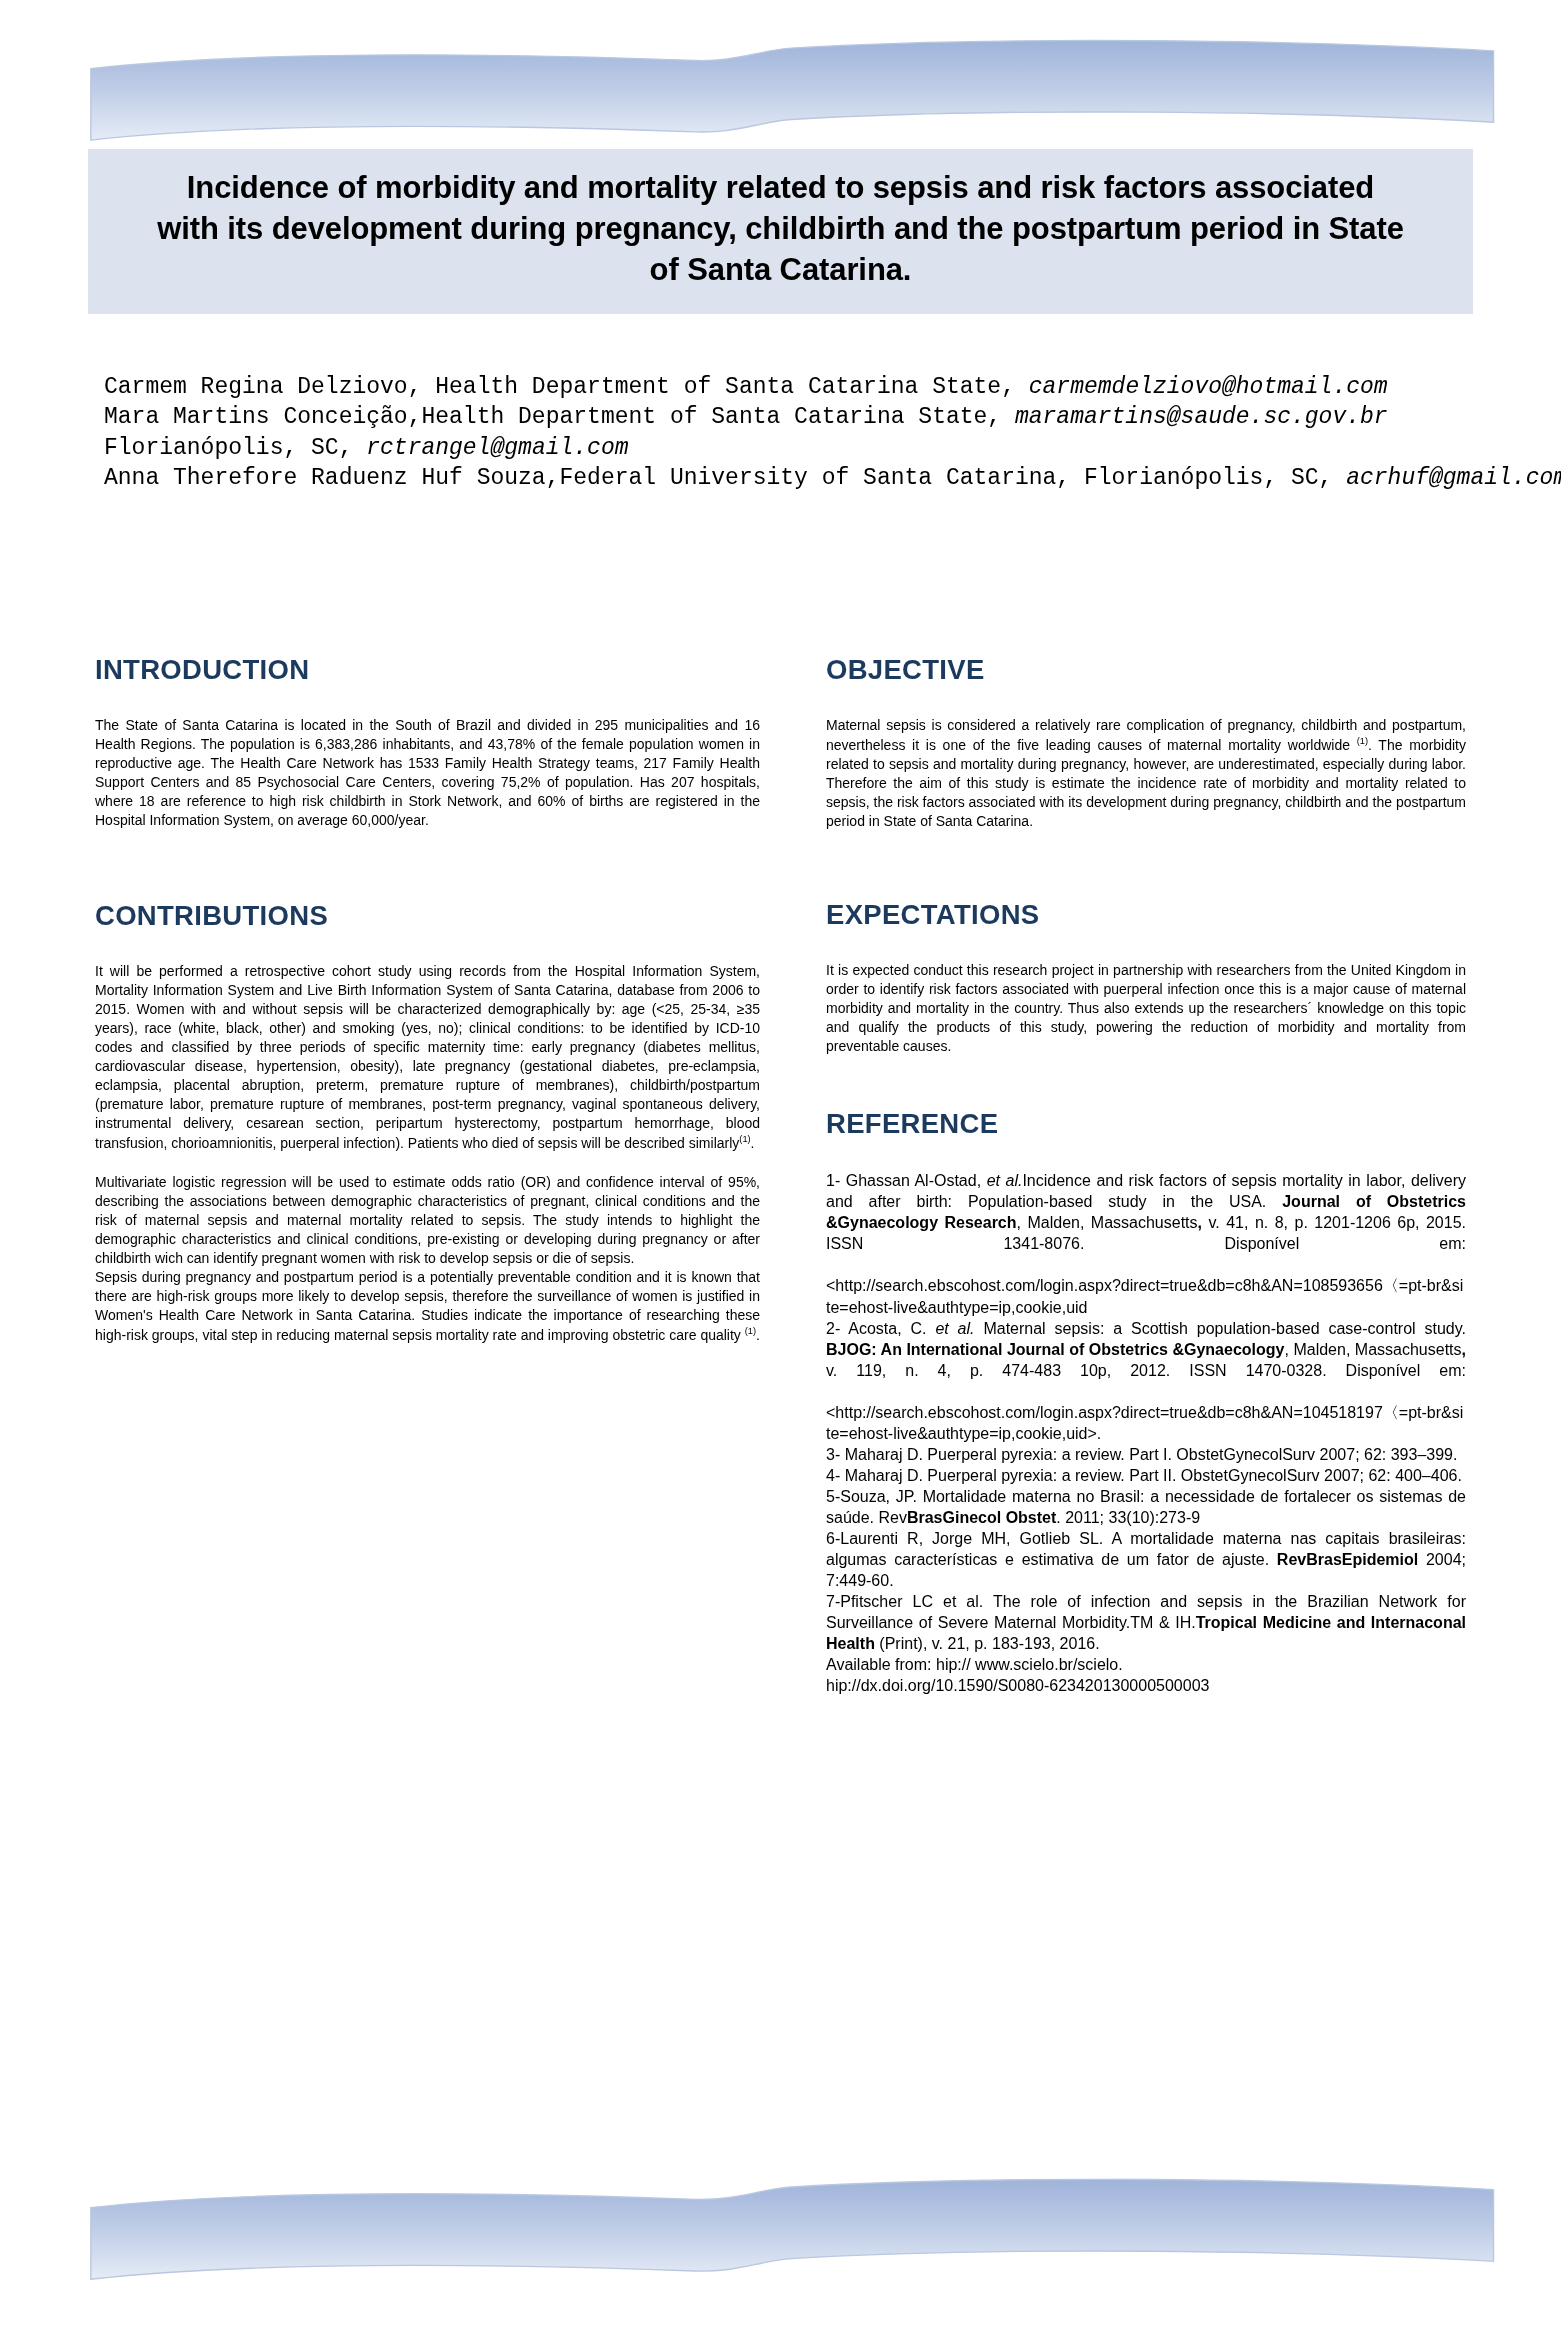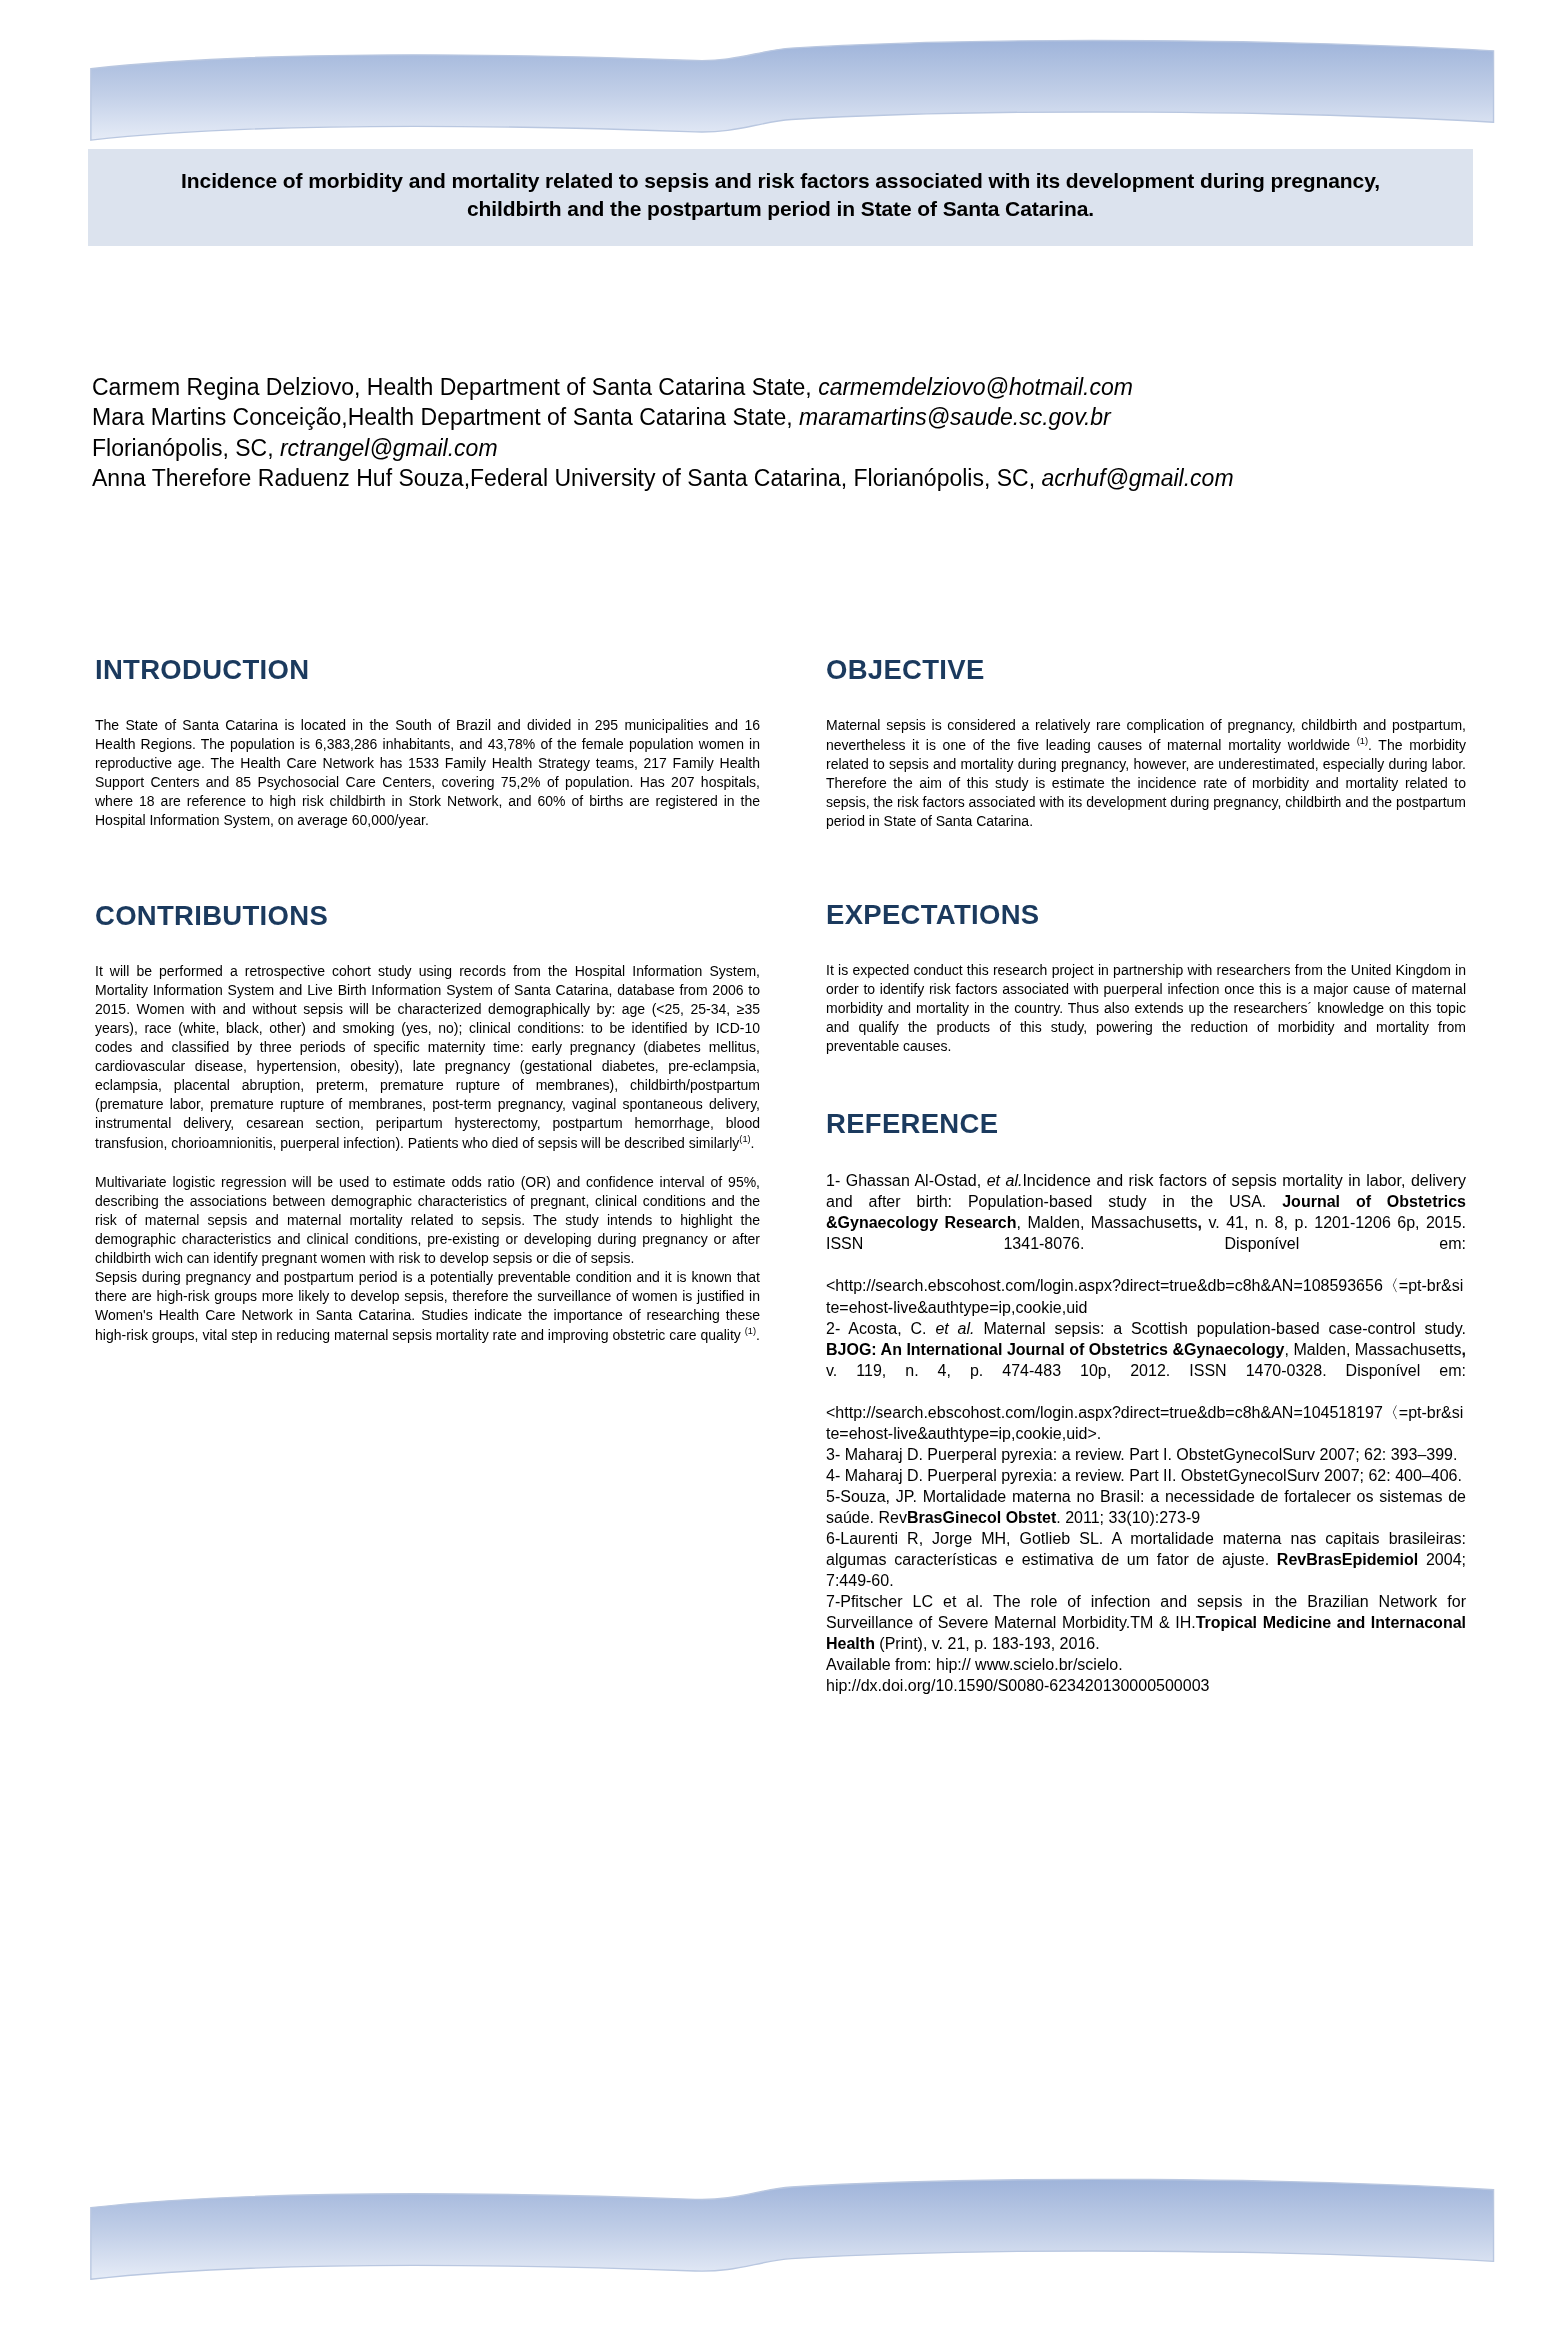"Incidence of morbidity and mortality" #title-text { font-size: 21px -> 31px }
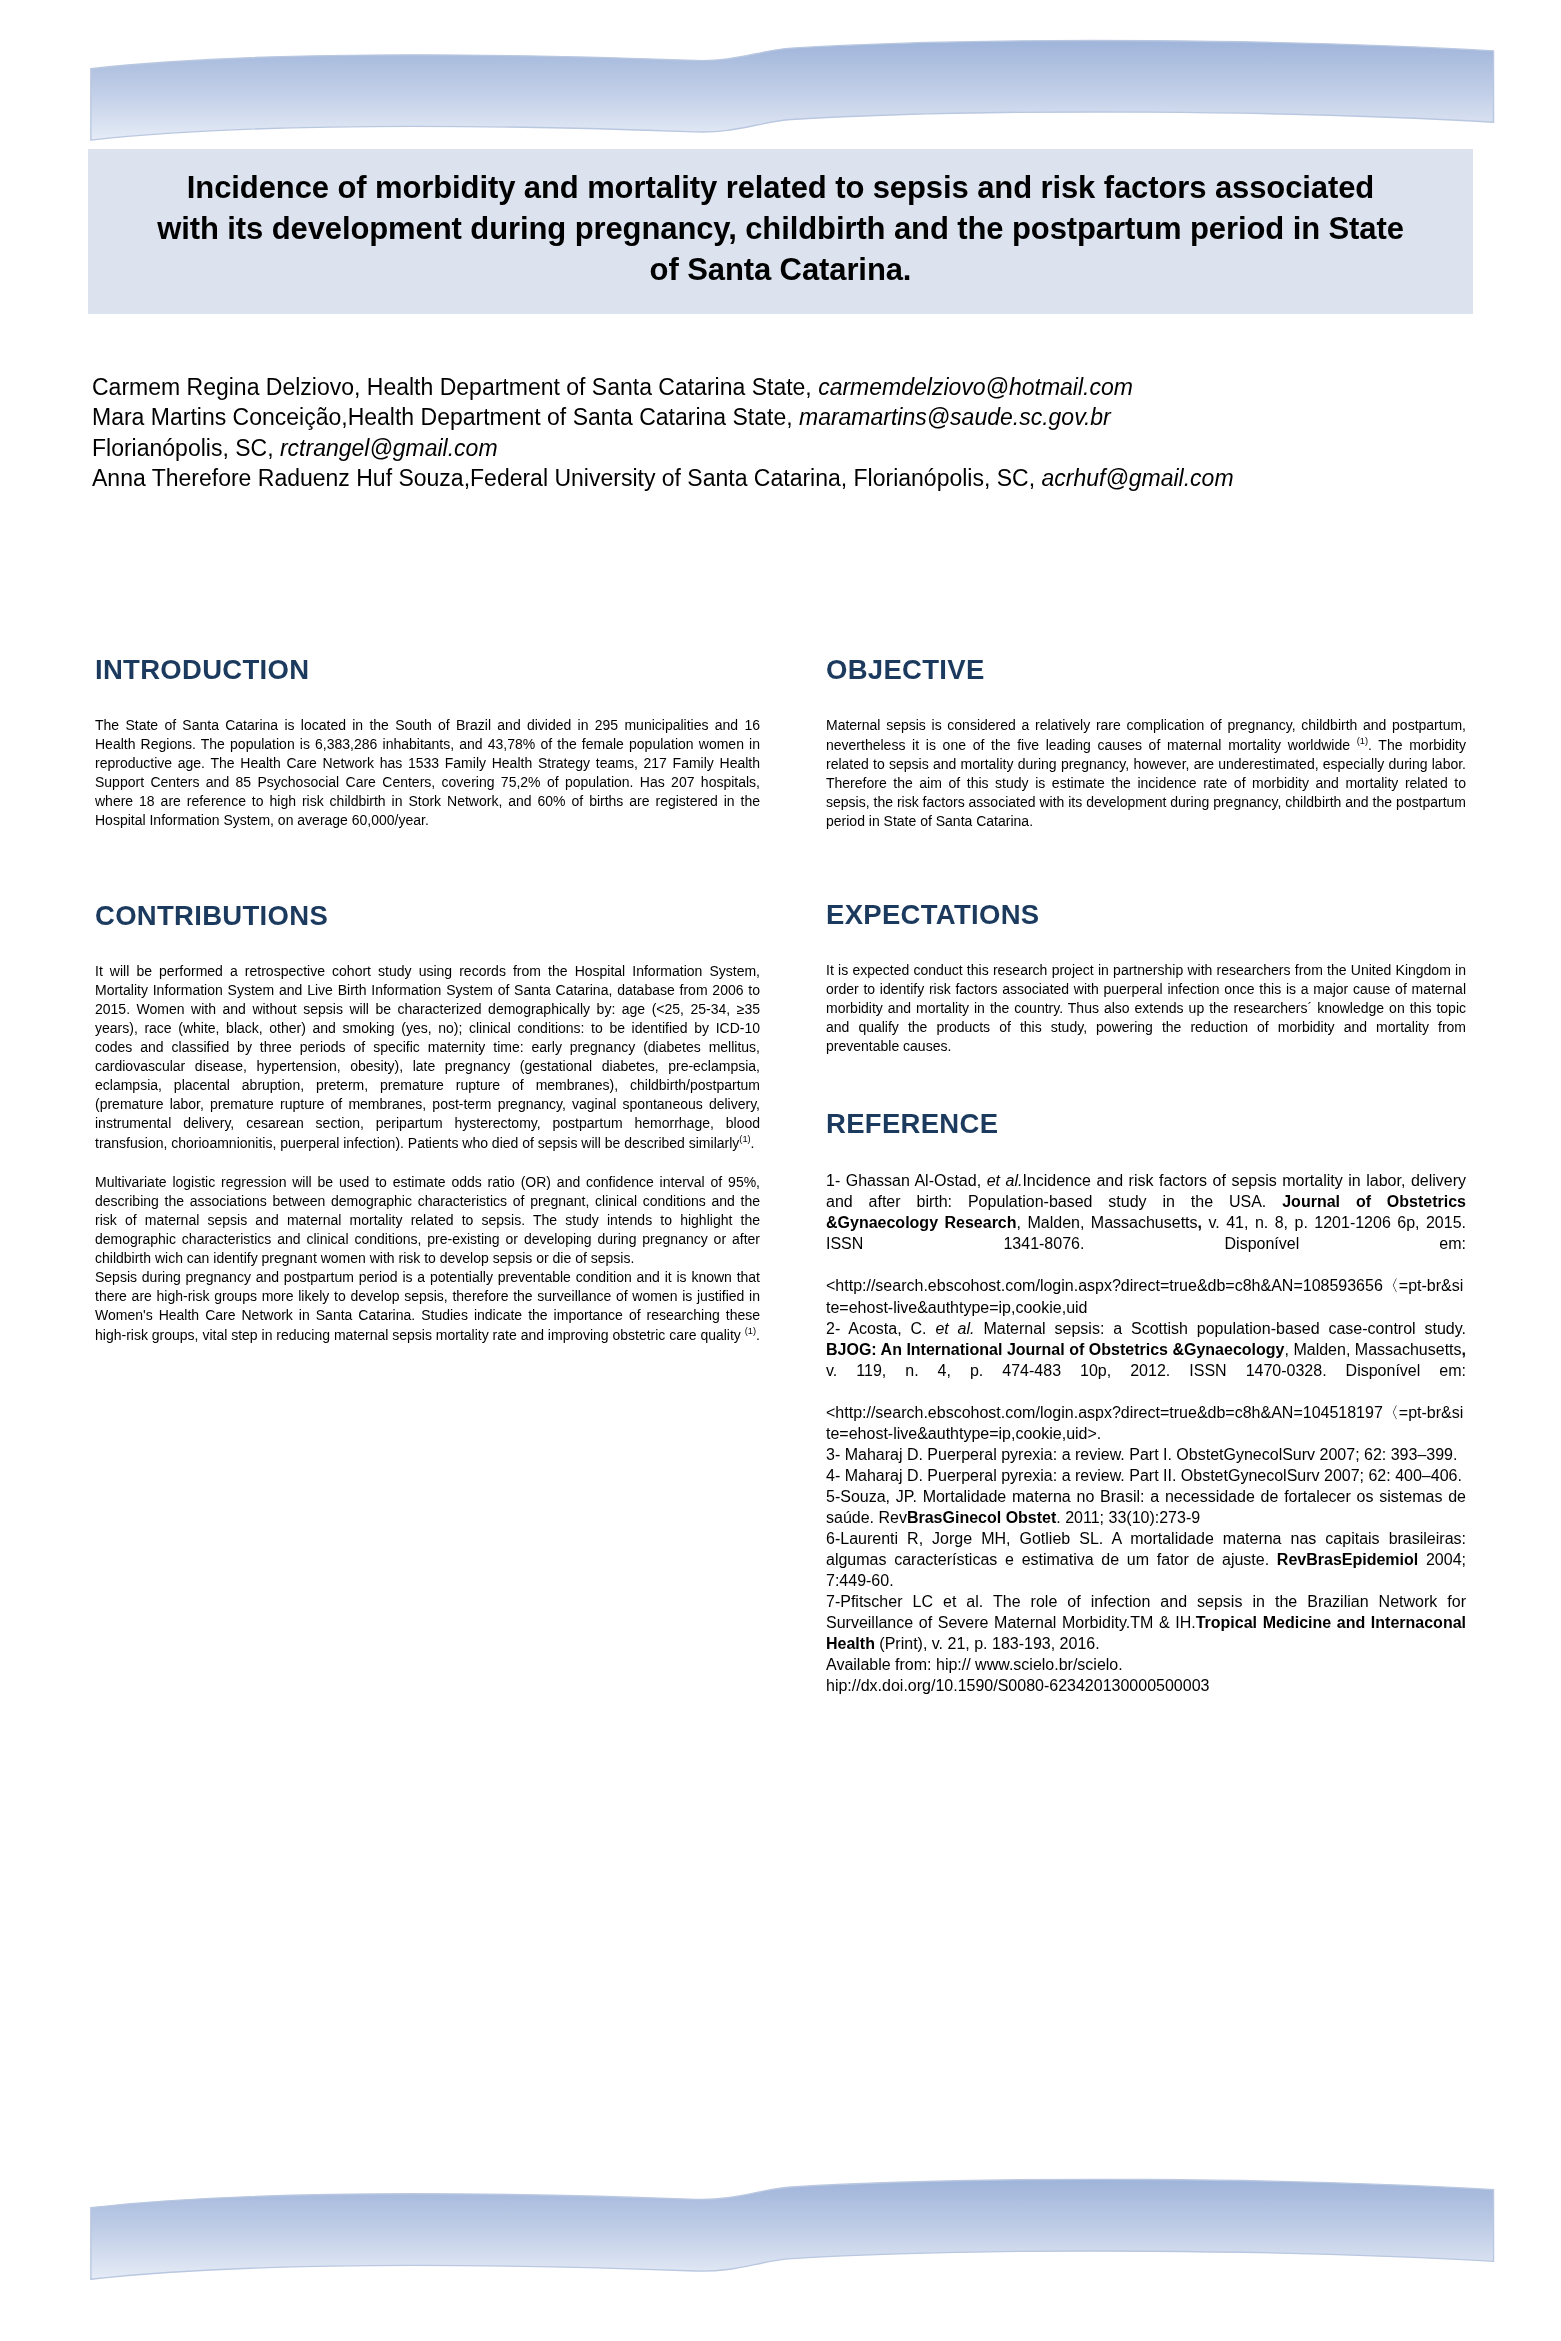"Carmem Regina Delziovo, Health" #authors-block { font-family: none -> Liberation Mono, monospace; left: 92px -> 104px }
